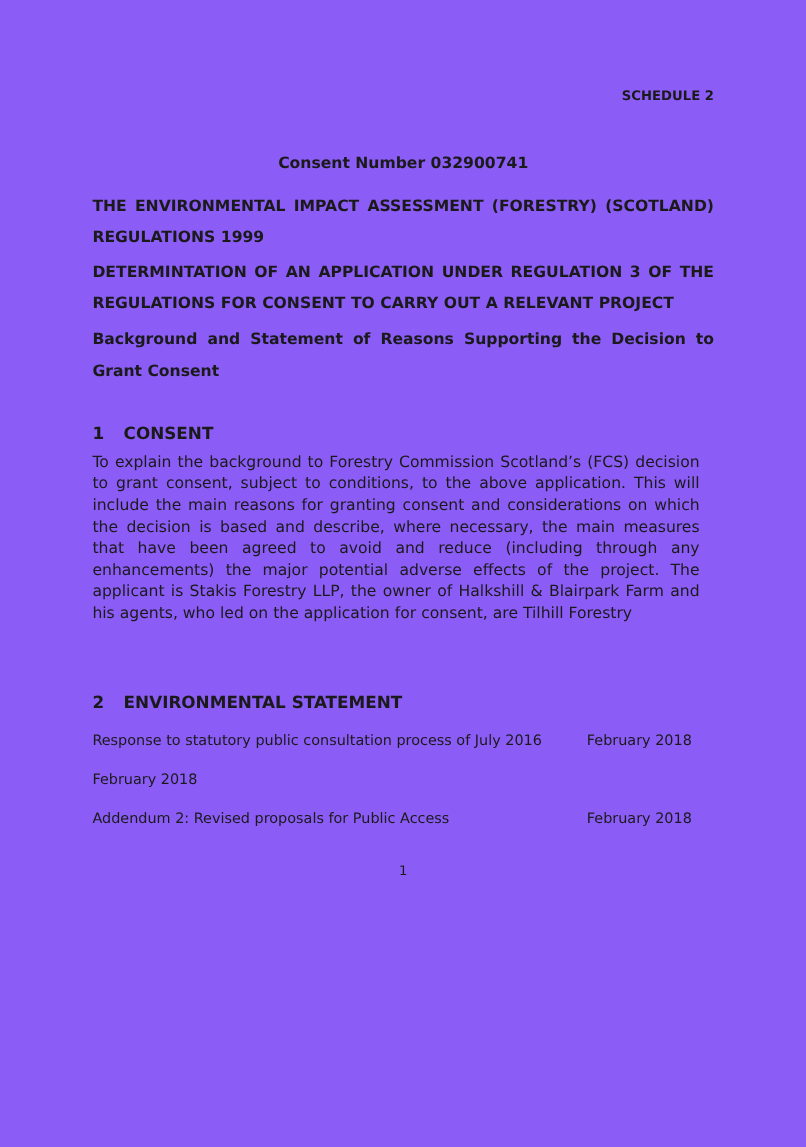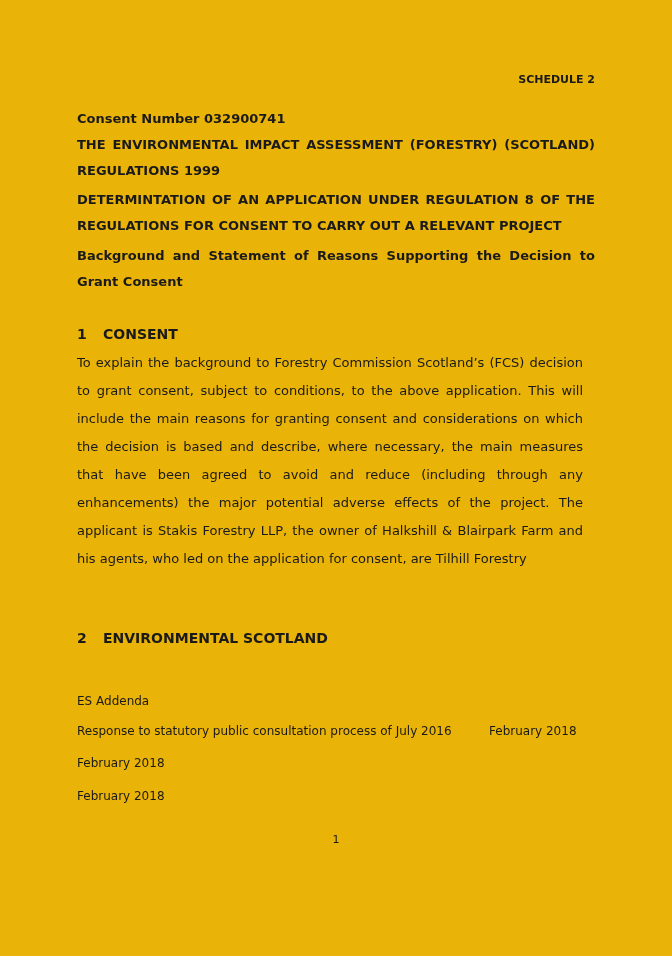"SCHEDULE 2" .page { background: #eab308 -> #8b5cf6 }
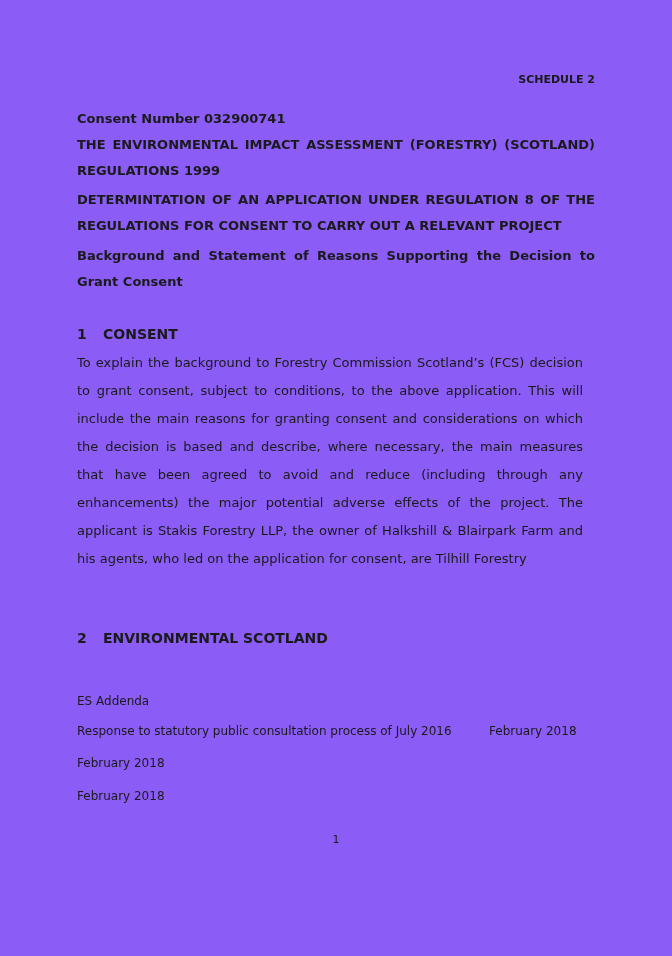"Consent Number 032900741" .consent { margin-top: 19px -> 37px; text-align: left -> center }
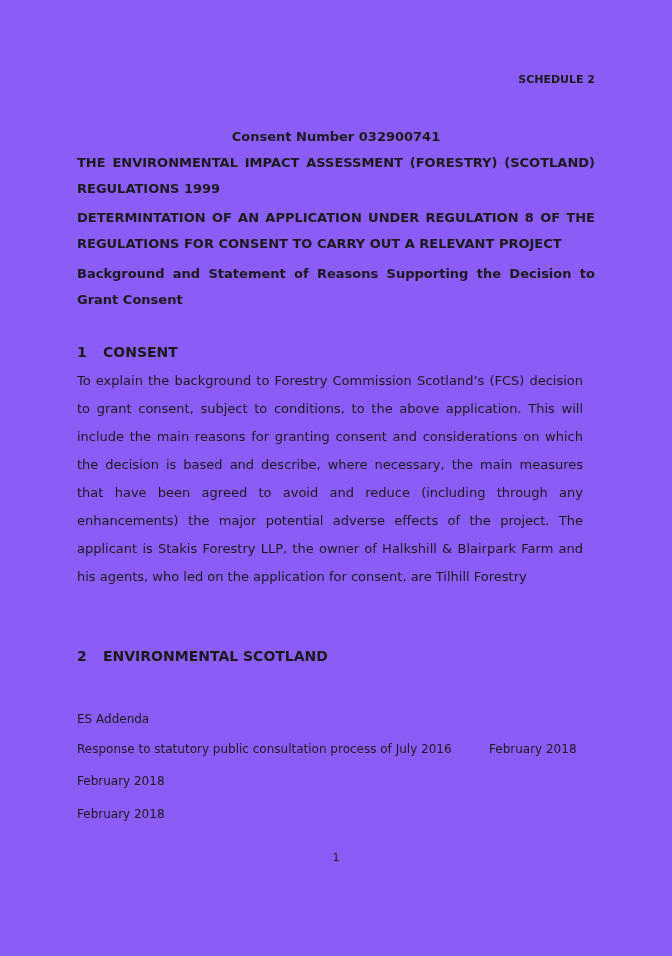"THE ENVIRONMENTAL IMPACT ASSESSMENT" .title1 { margin-top: none -> 10px }
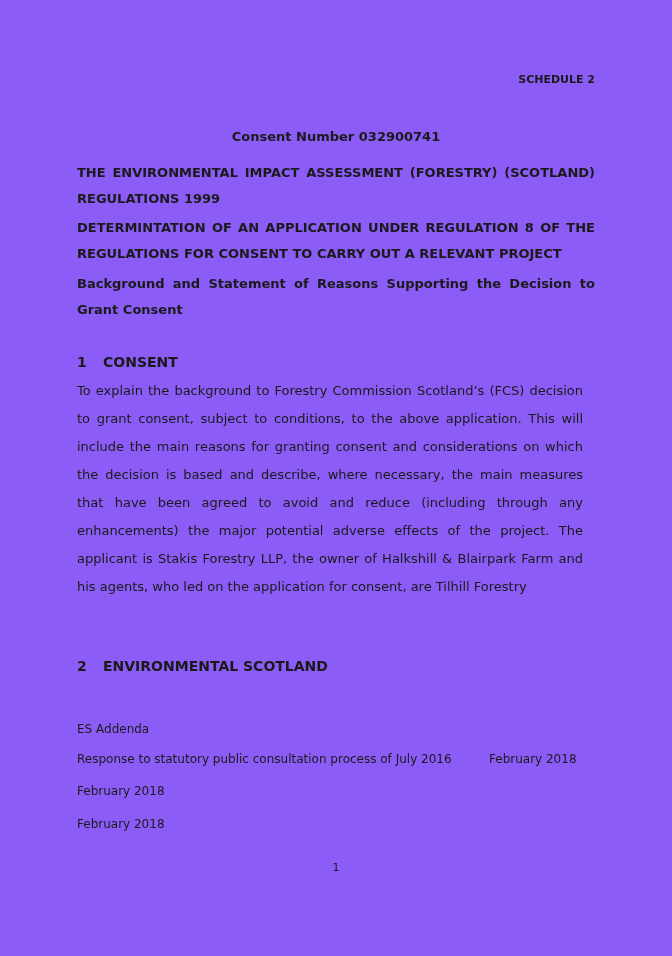"DETERMINTATION OF AN APPLICATION UNDER" p.bold-para { text: 8 -> 3 }
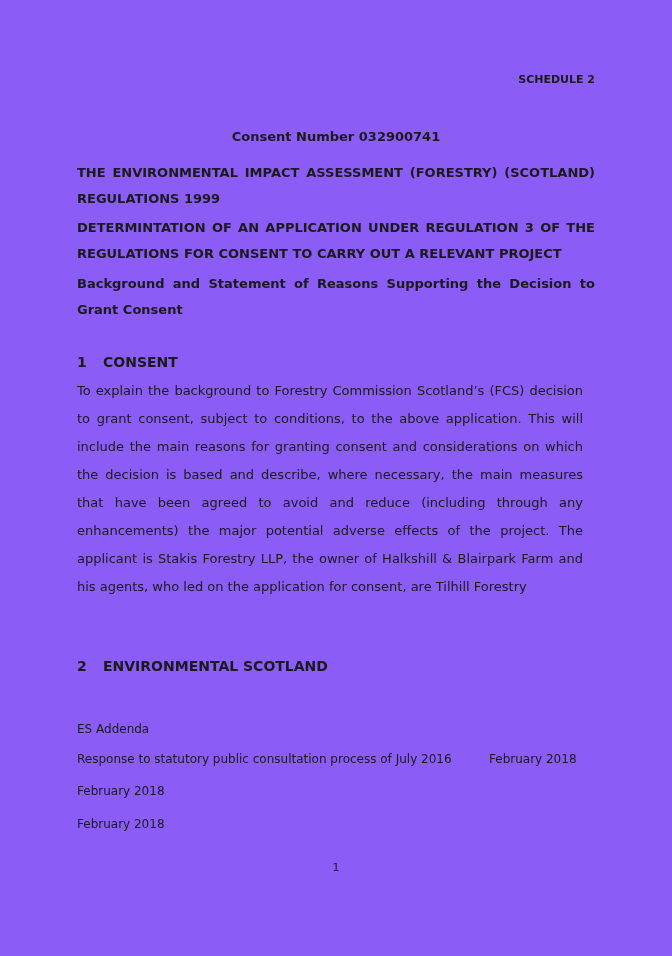"To explain the background to" .body-para { line-height: 28px -> 18px }
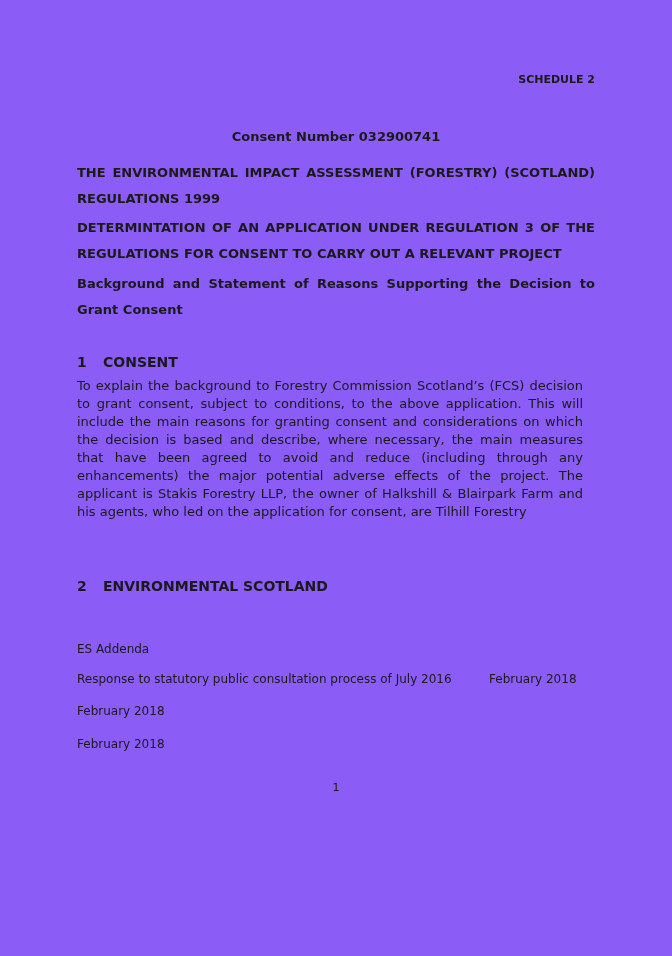"ENVIRONMENTAL SCOTLAND" span { text: SCOTLAND -> STATEMENT }
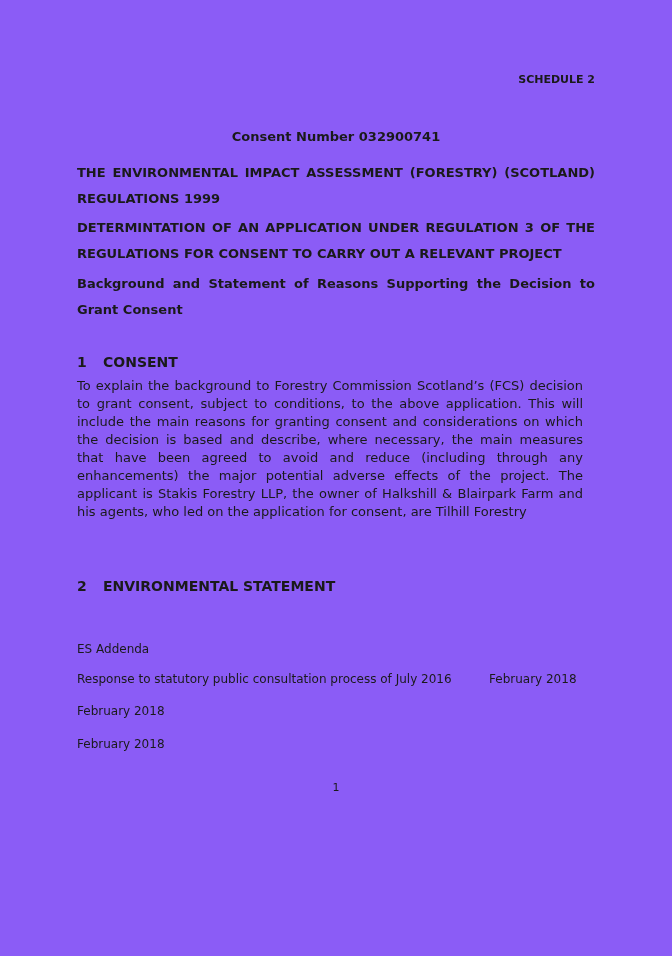"ES Addenda" div.addenda-label { html: <div>ES Addenda</div> -> none }
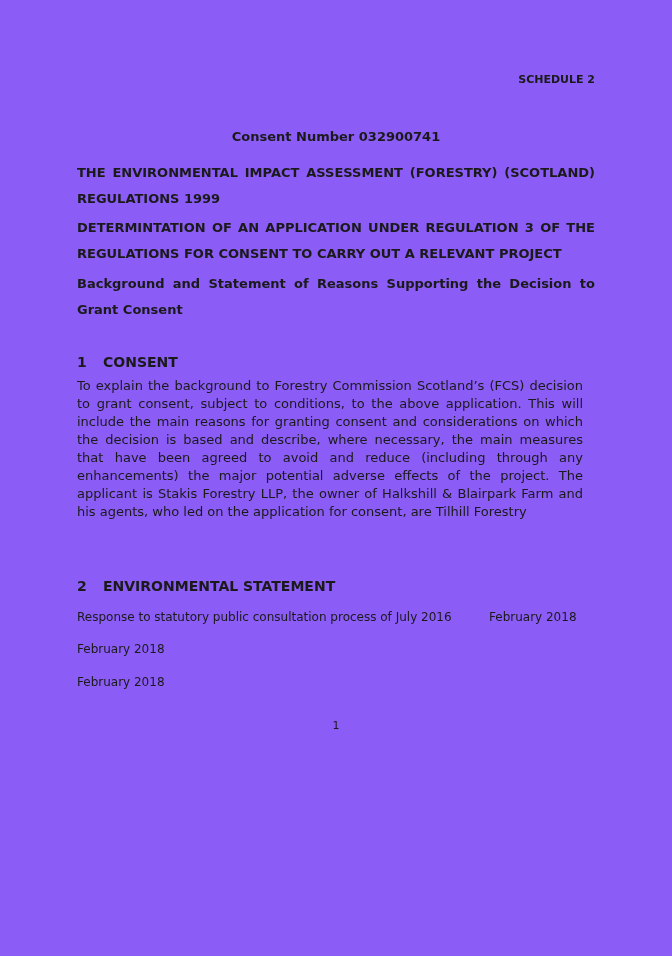"Addendum 2: Revised proposals for" span.row-title { html: none -> <span>Addendum 2: Revised proposals for Public Access</span> }
